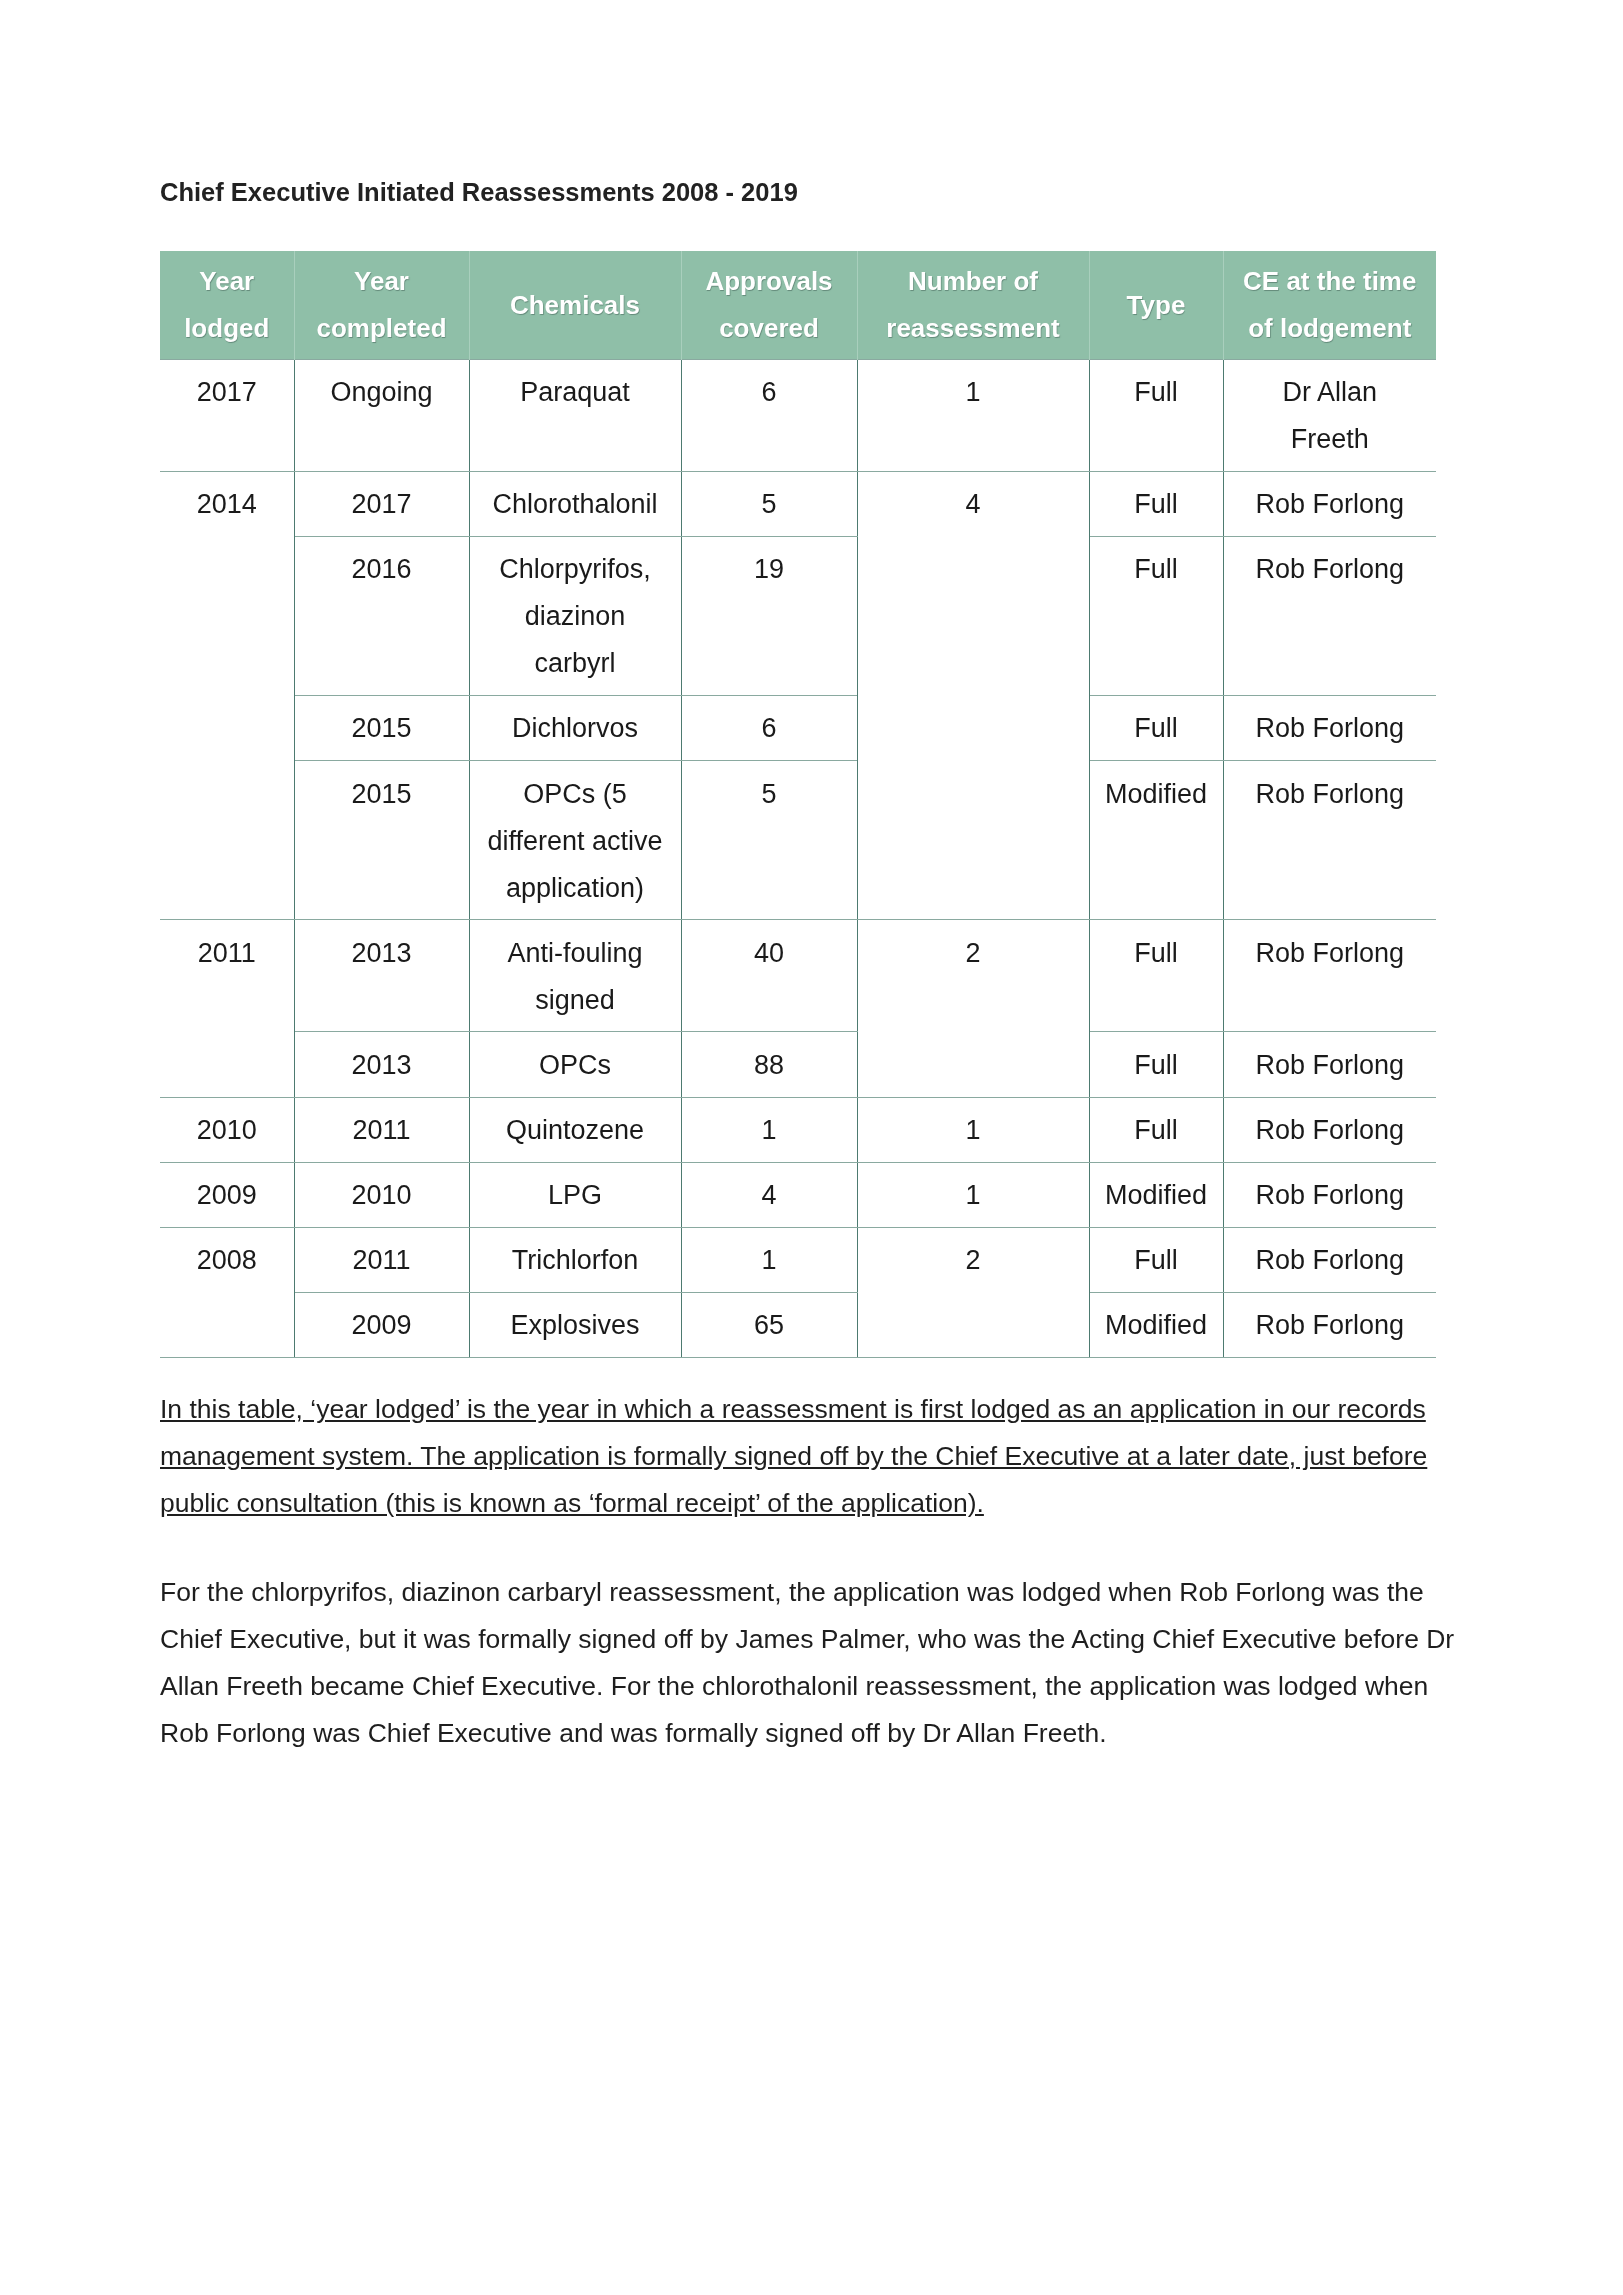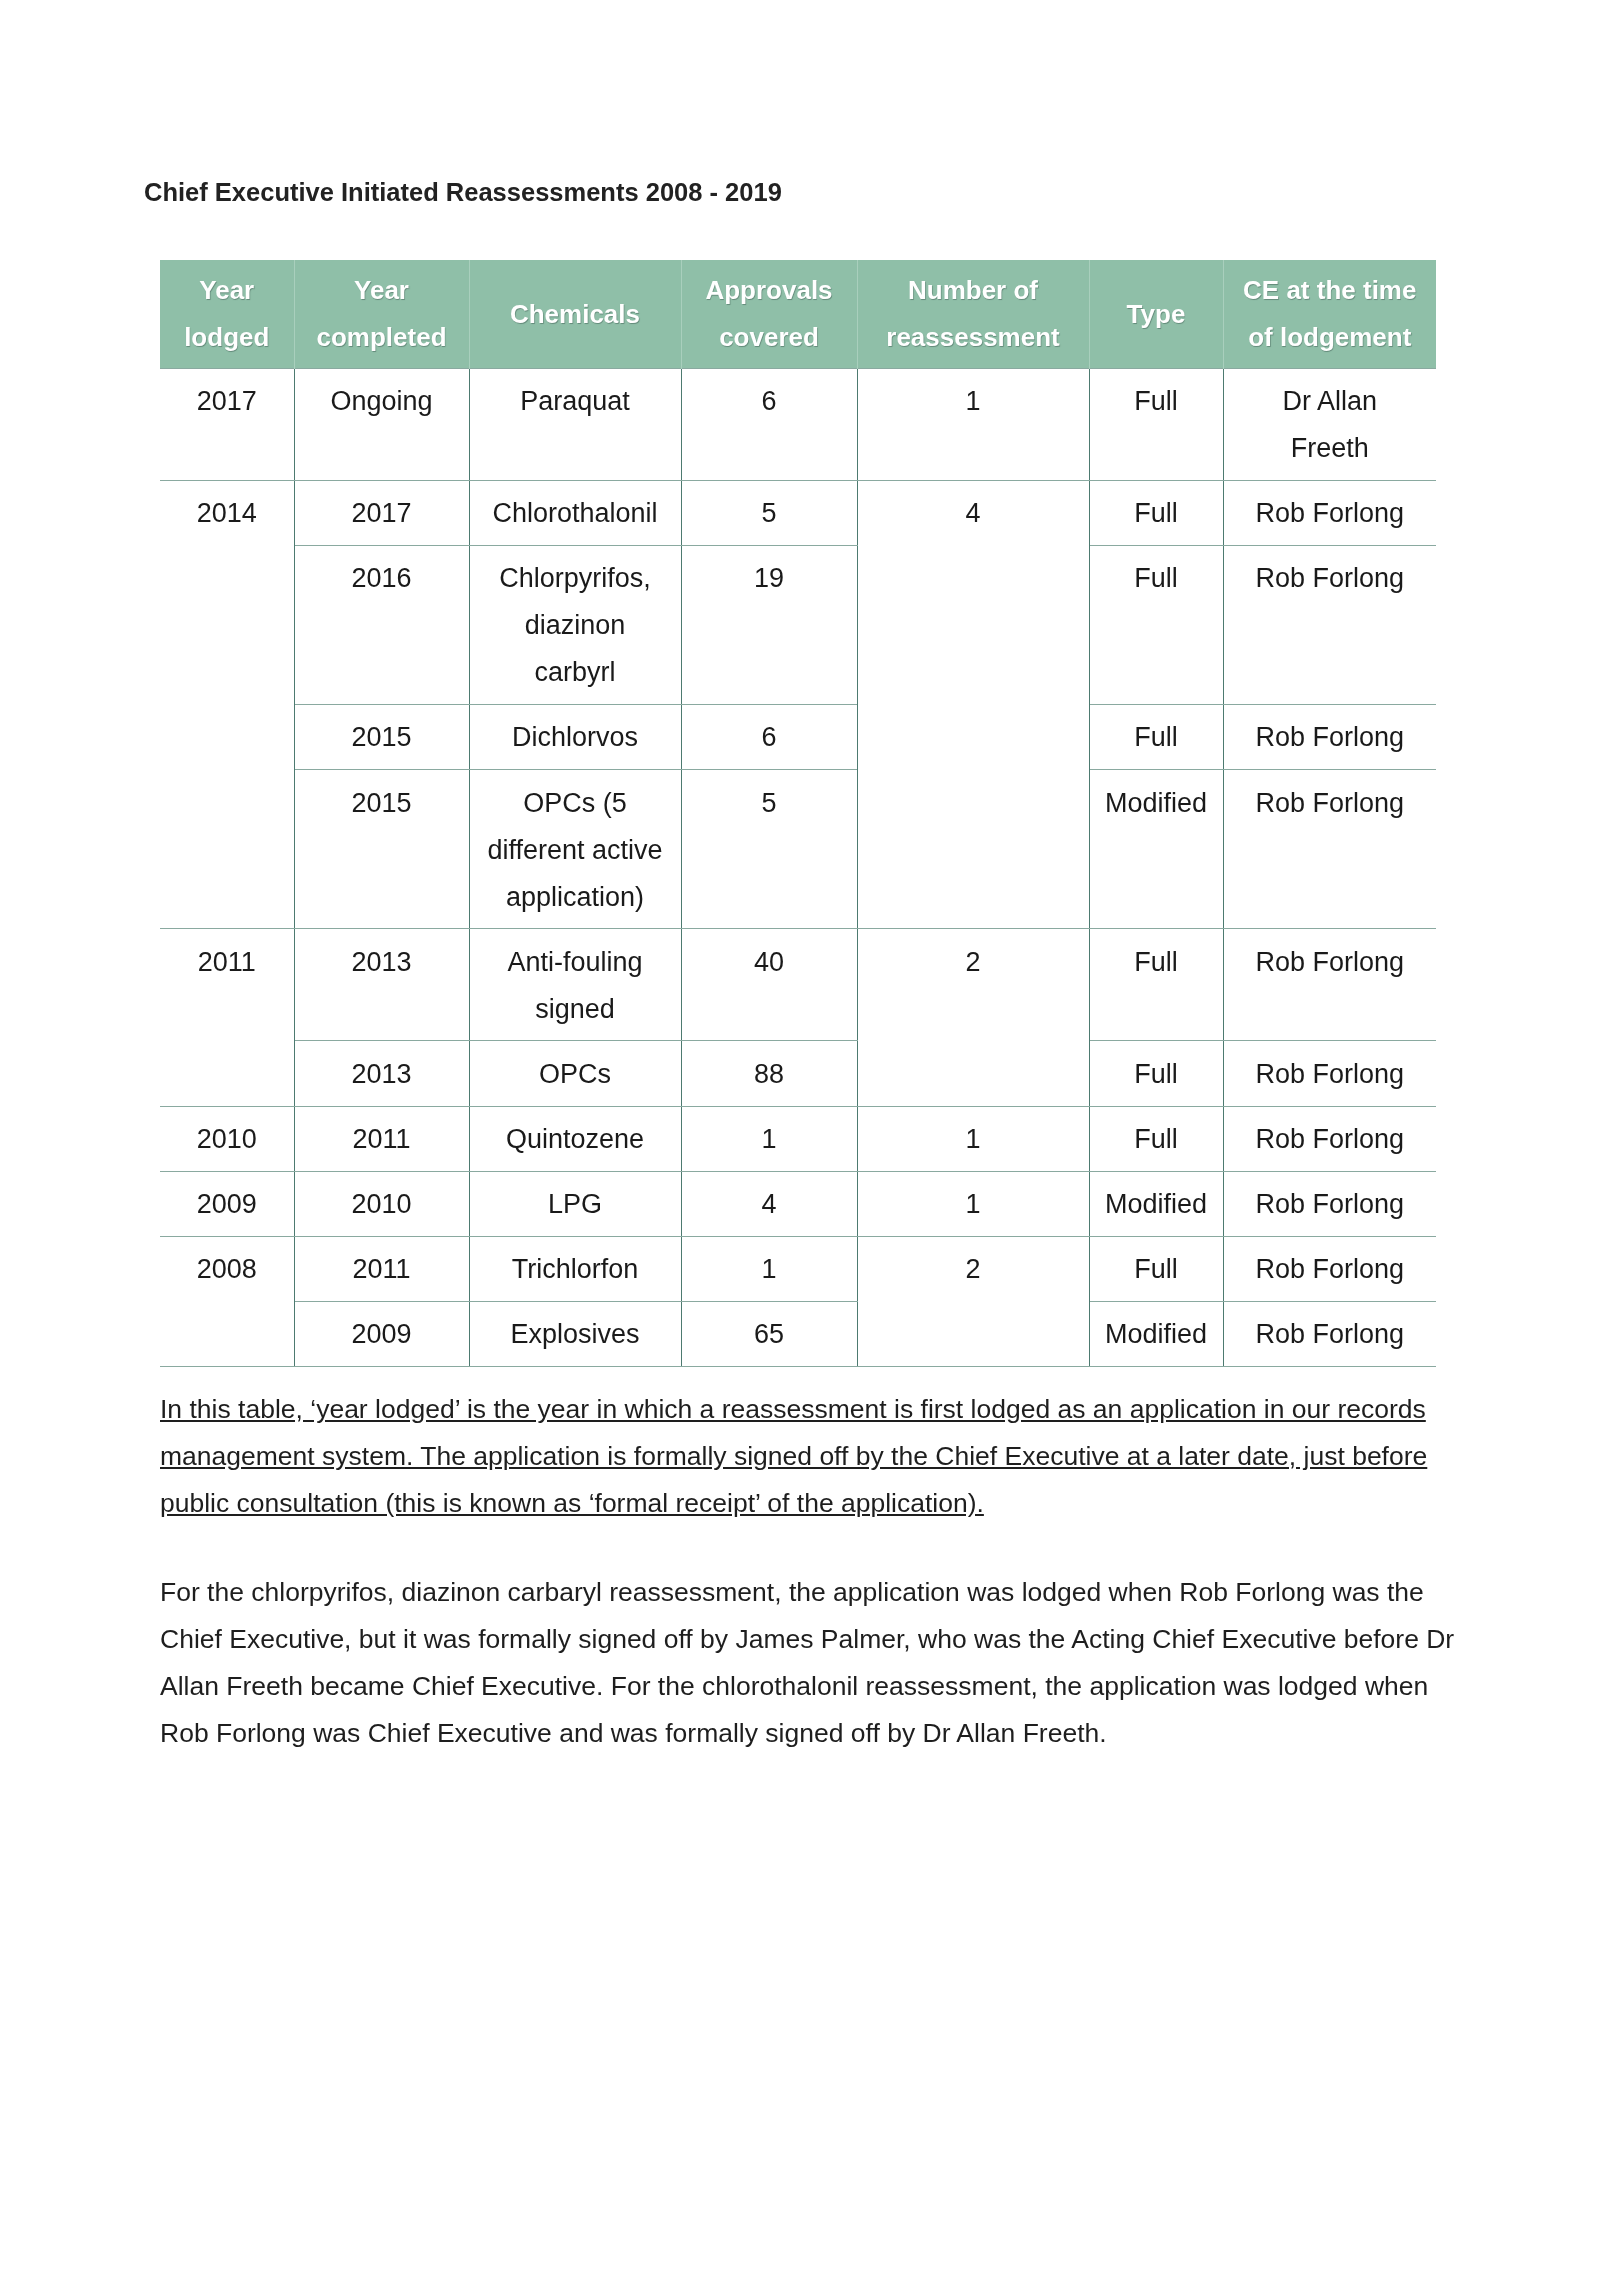"Chief Executive Initiated Reassessments" .title { left: 144px -> 160px }
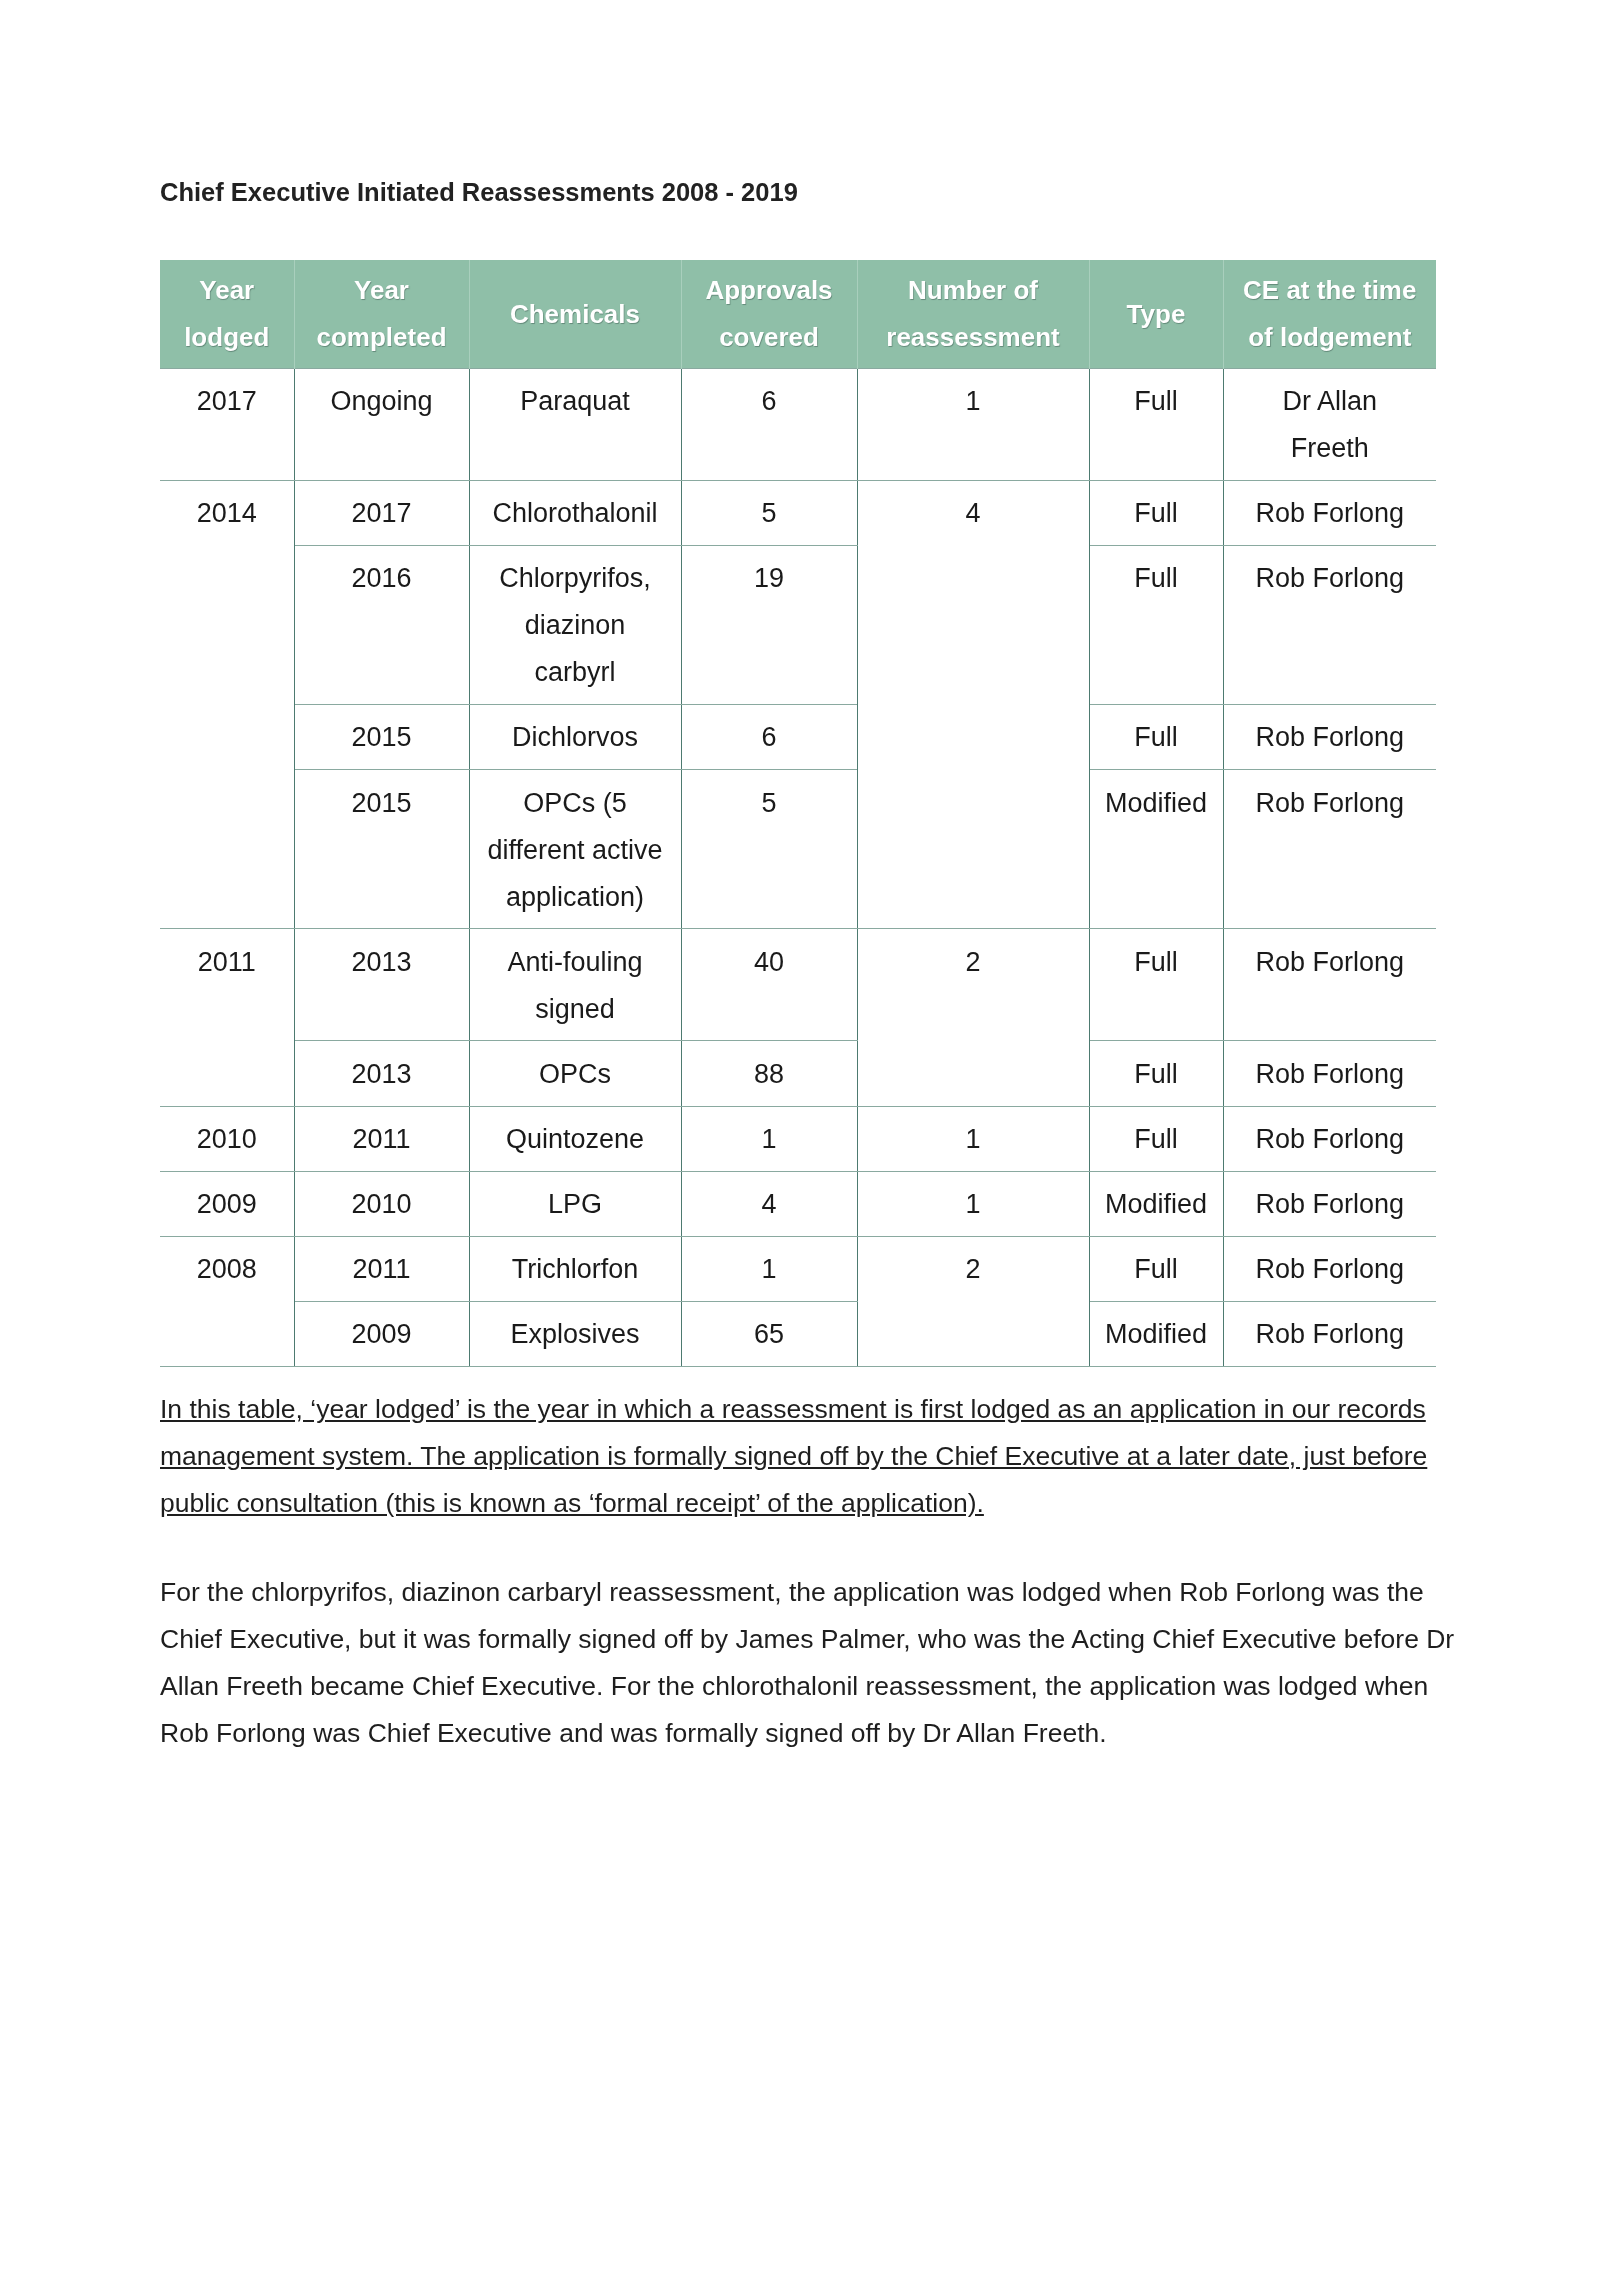"Year" table.reass { top: 260px -> 251px }
